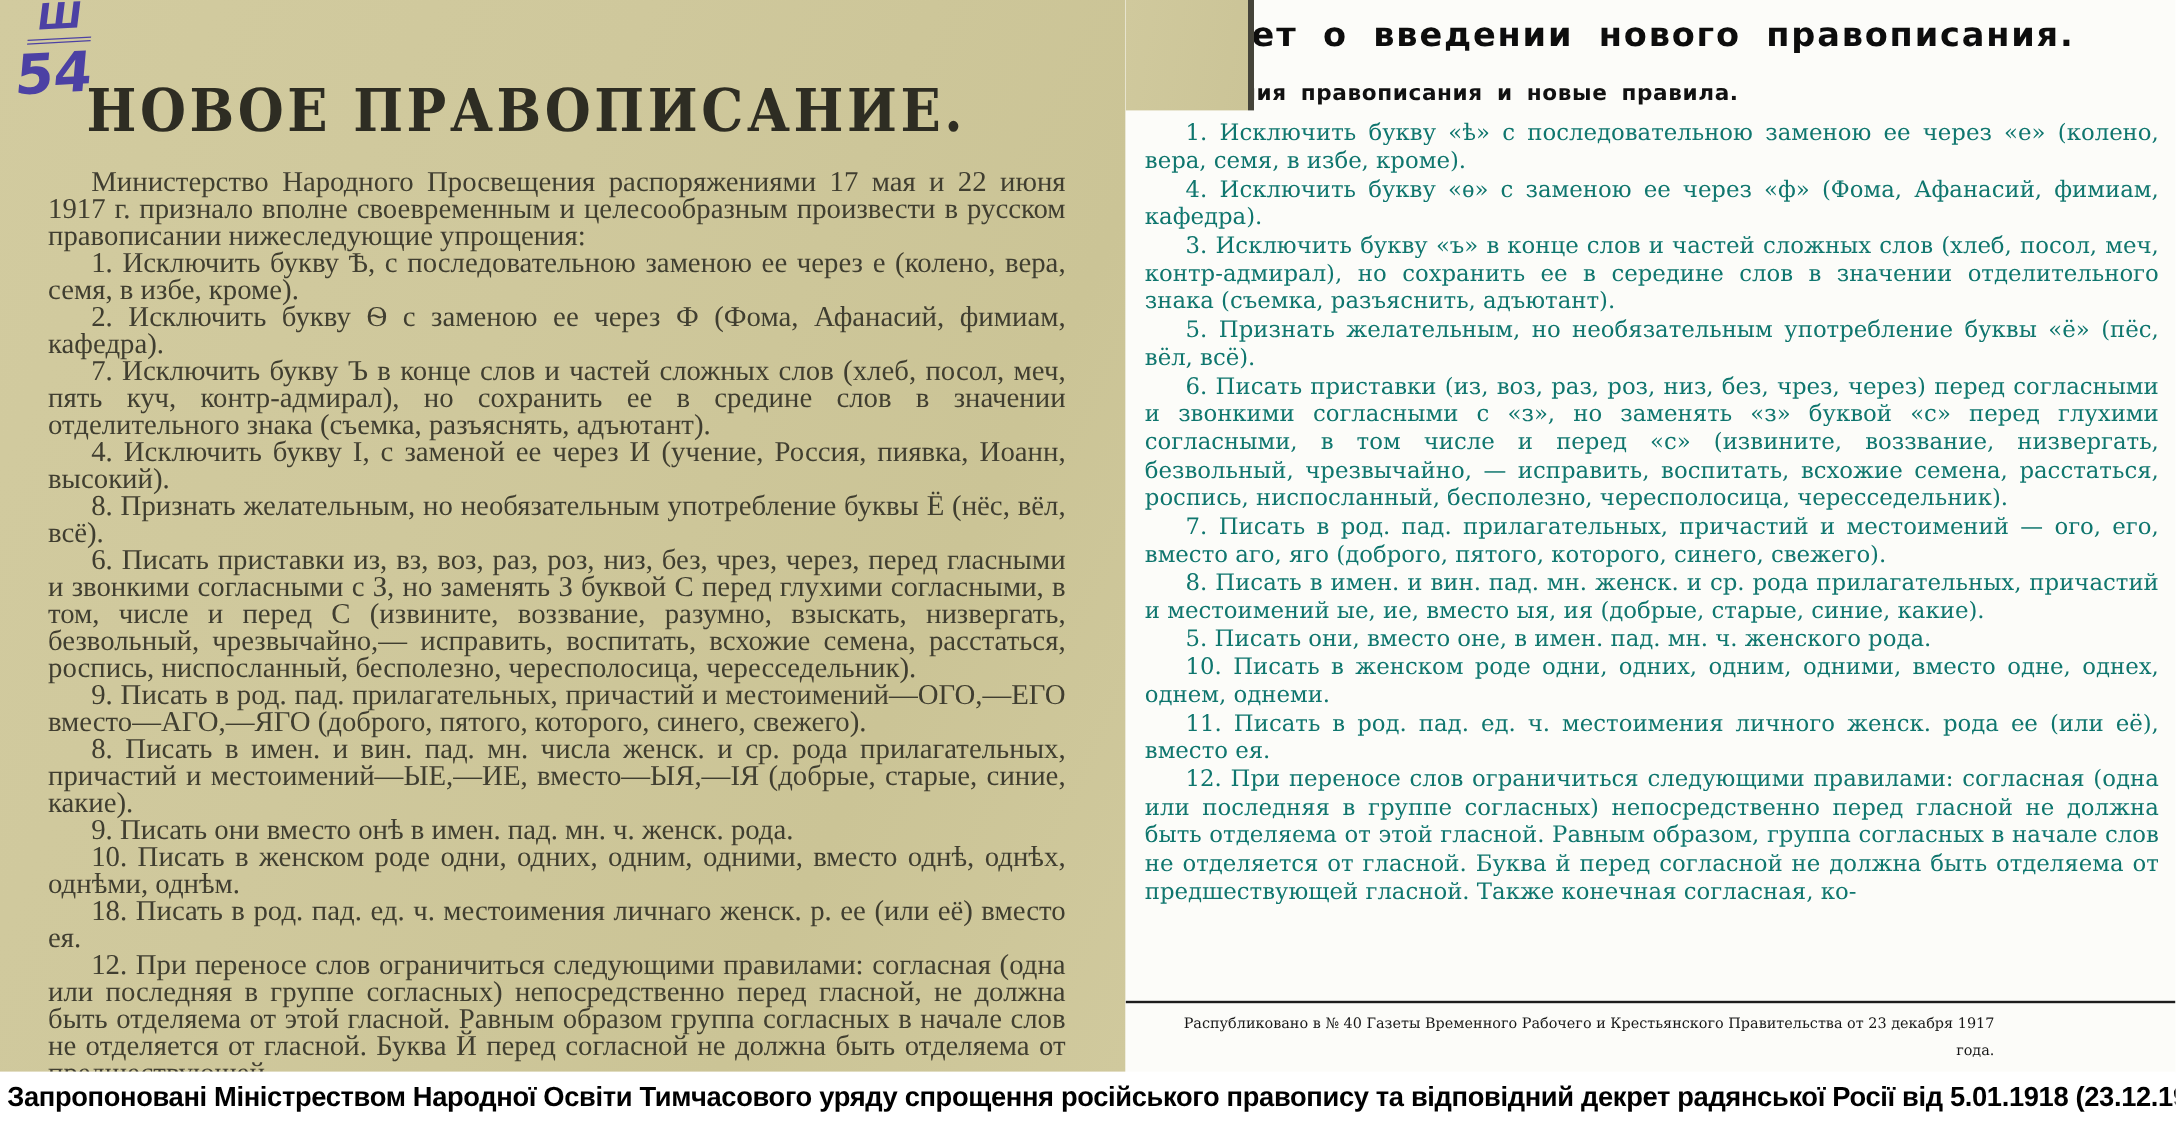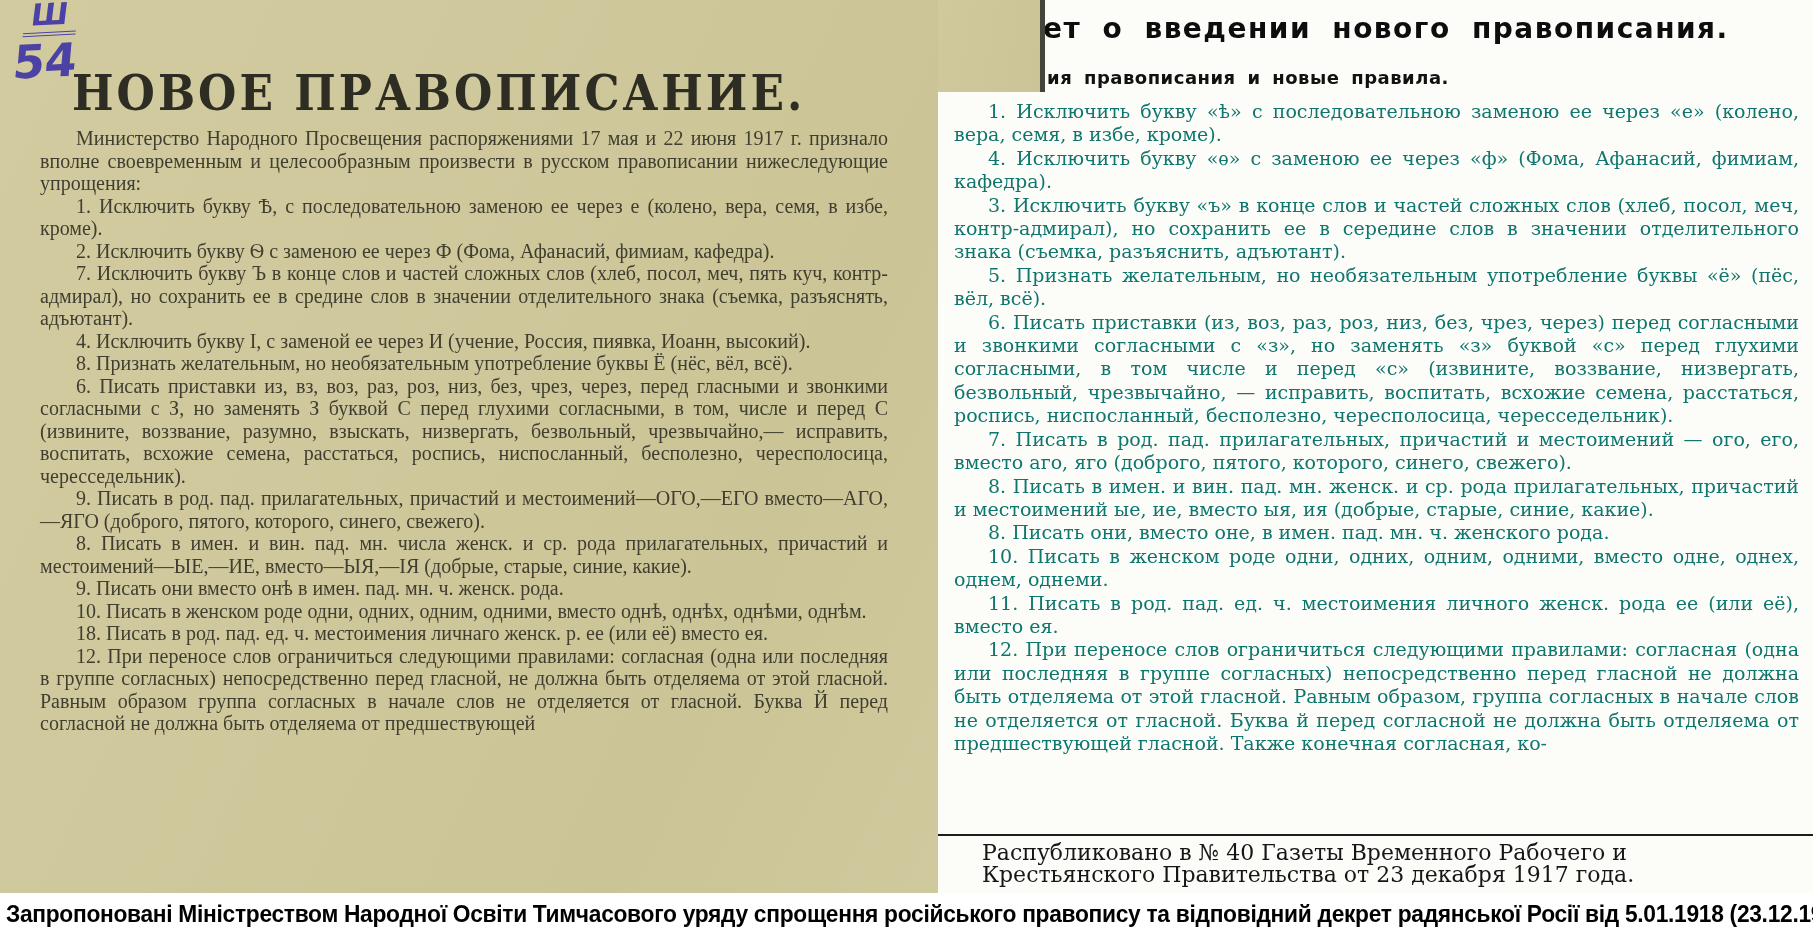"Министерство Народного Просвещения" .lp-body { font-size: 20px -> 24px; margin: 12px 50px 0 40px -> 26px 50px 0 40px }
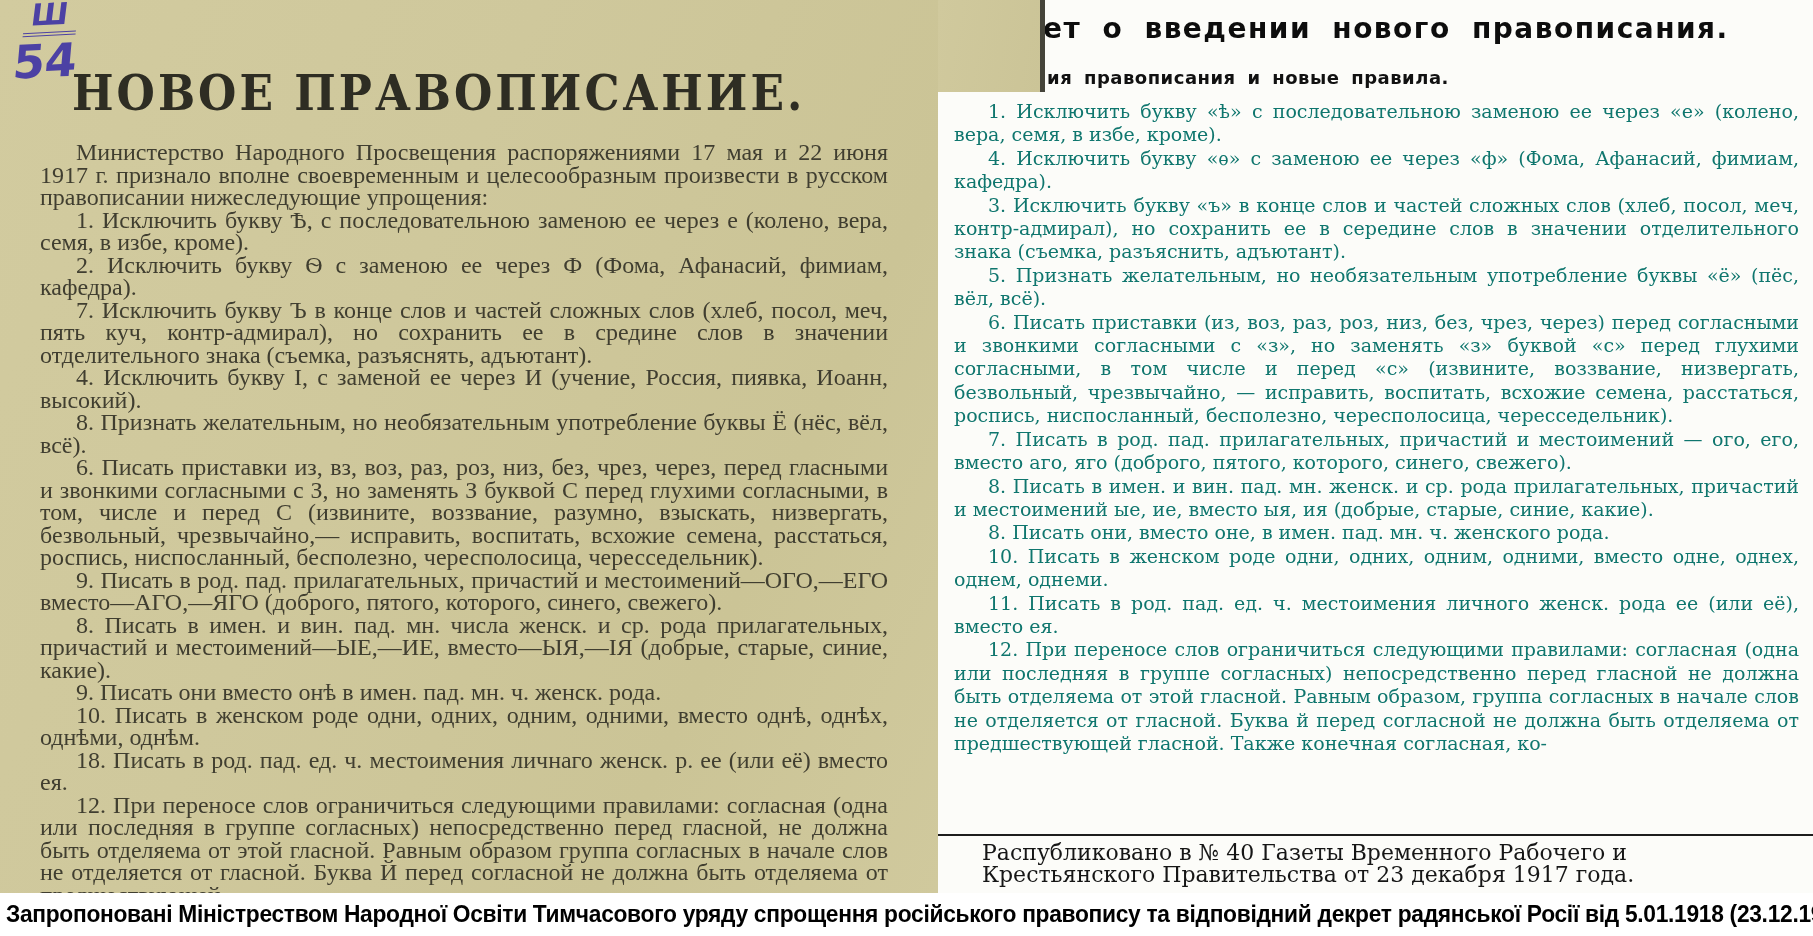"8. Писать они, вместо оне," p { text: 8 -> 5 }
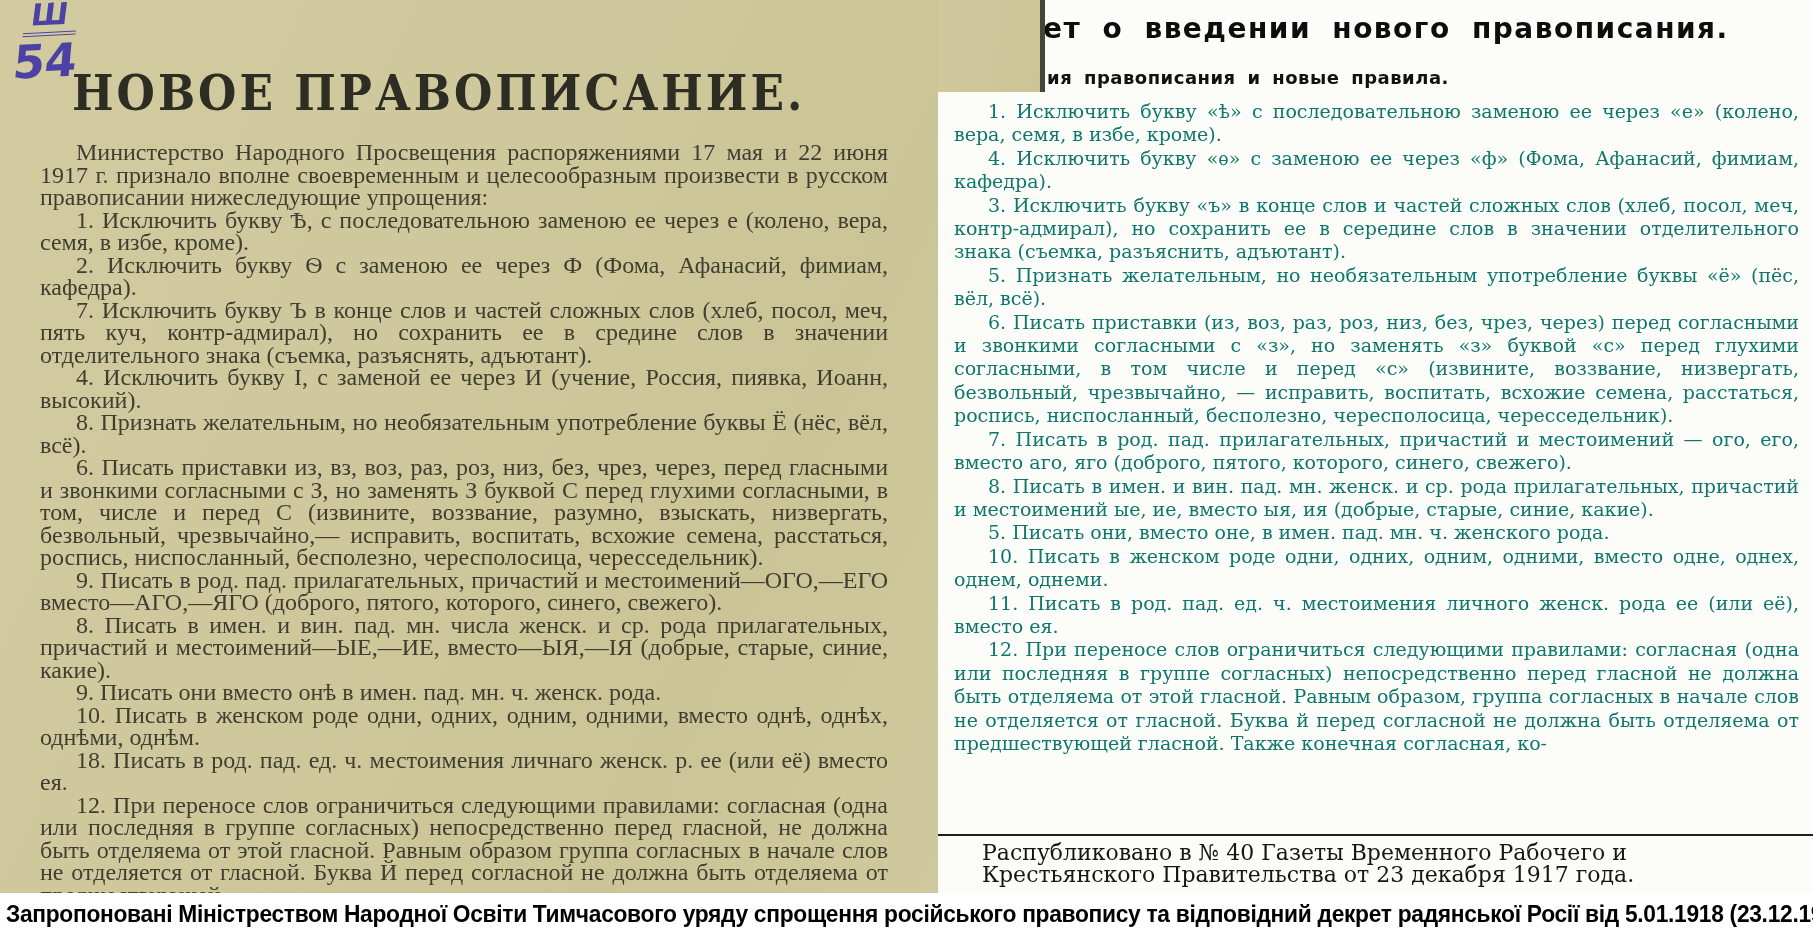"Распубликовано в № 40 Газеты" .pub-note { font-size: 22px -> 12px; text-align: left -> right }
